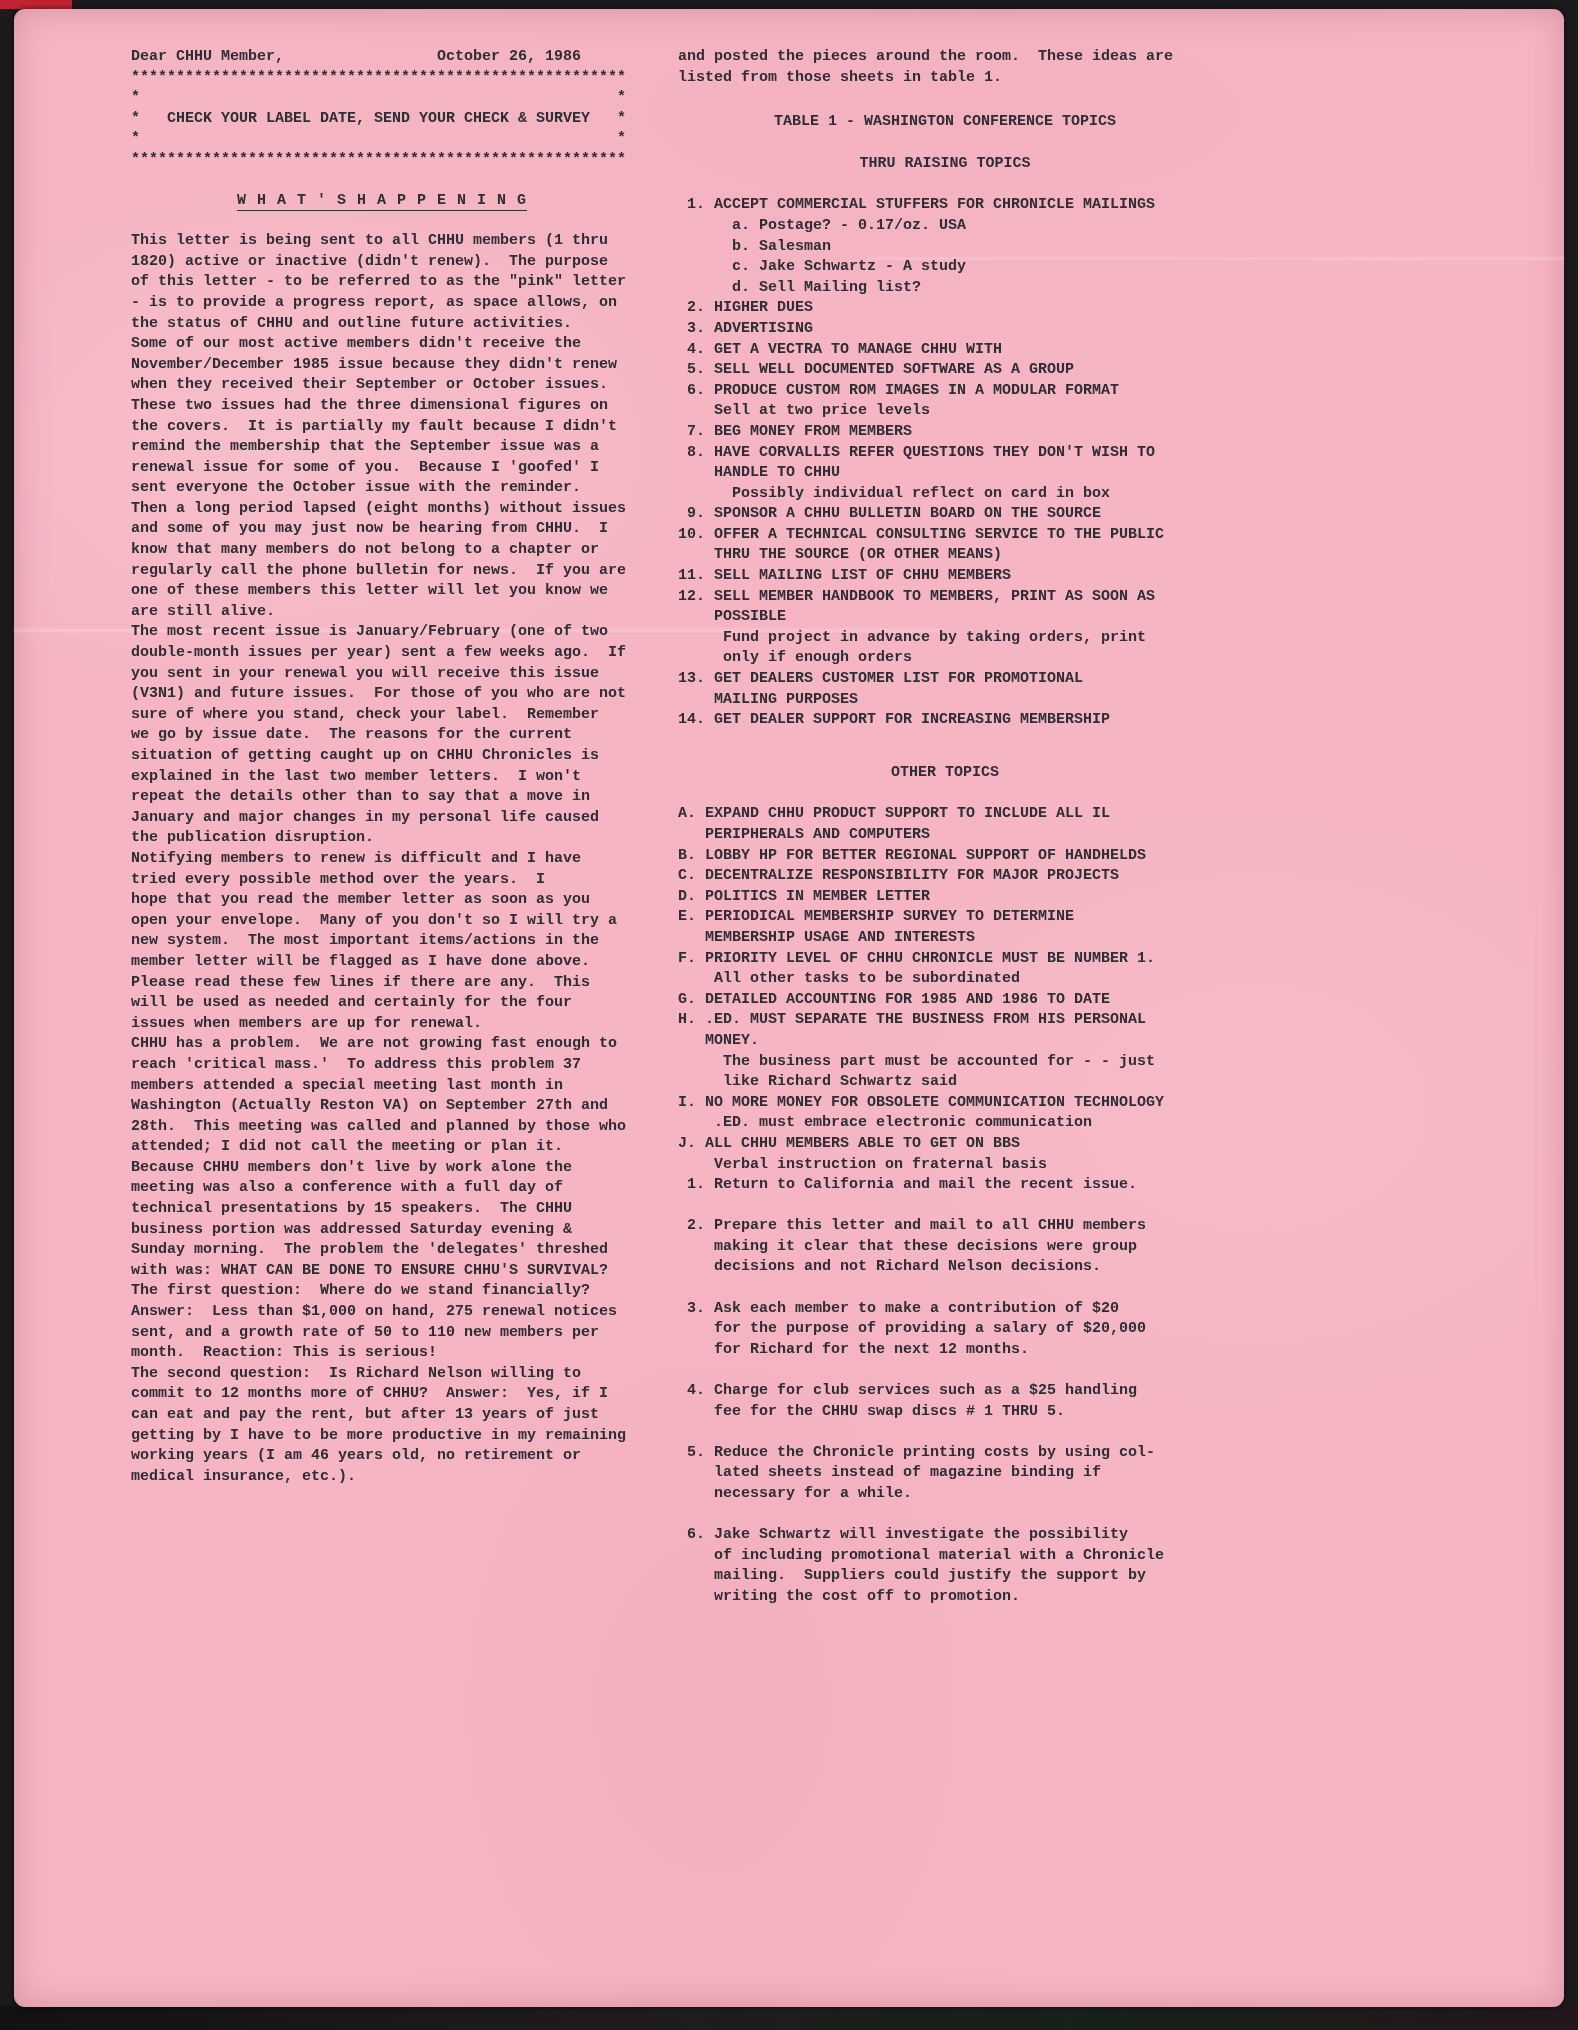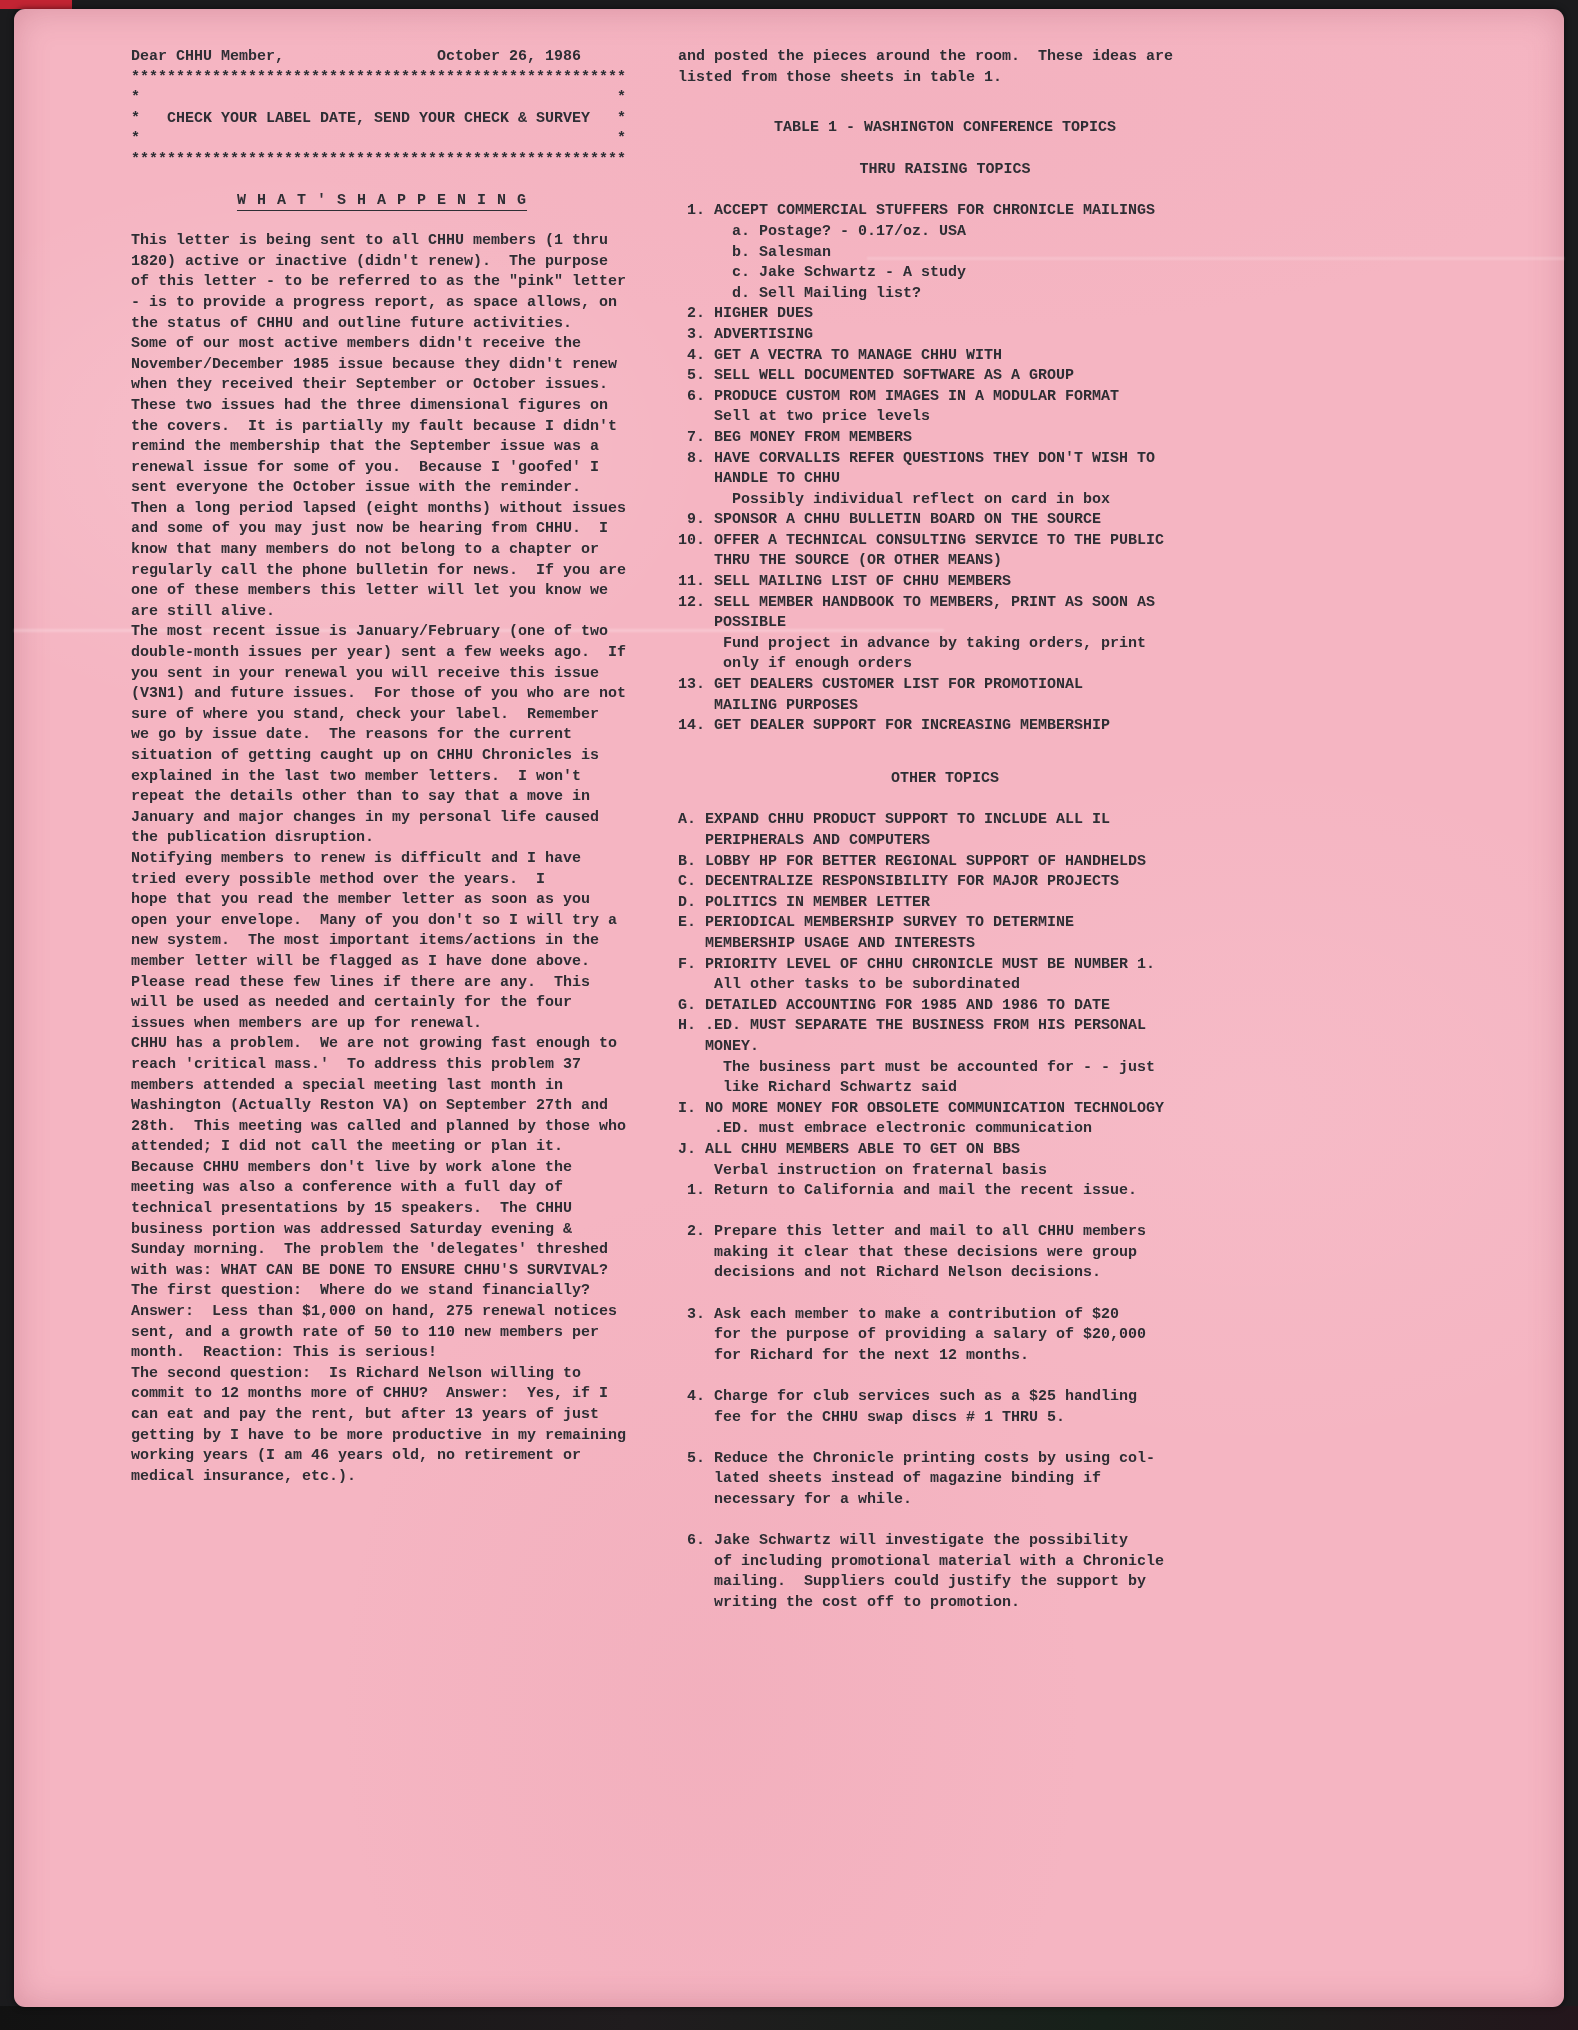"TABLE 1 - WASHINGTON CONFERENCE" .mt-med { margin-top: 30px -> 24px }
